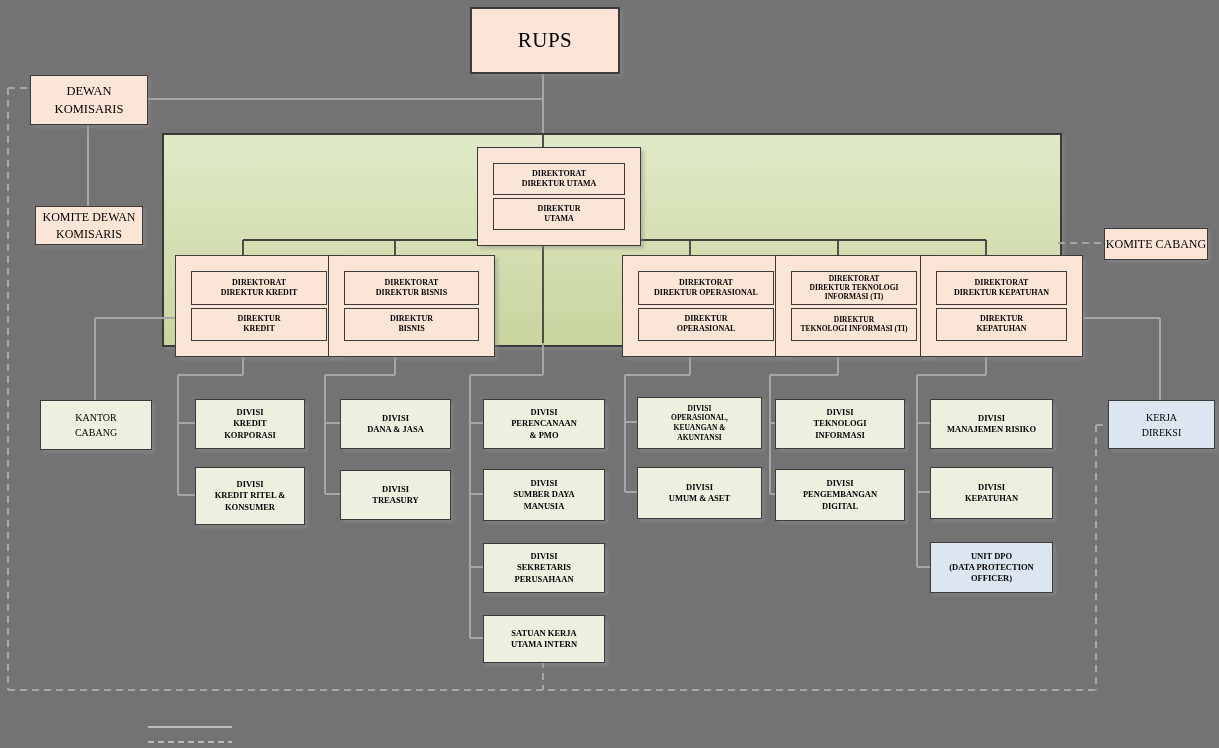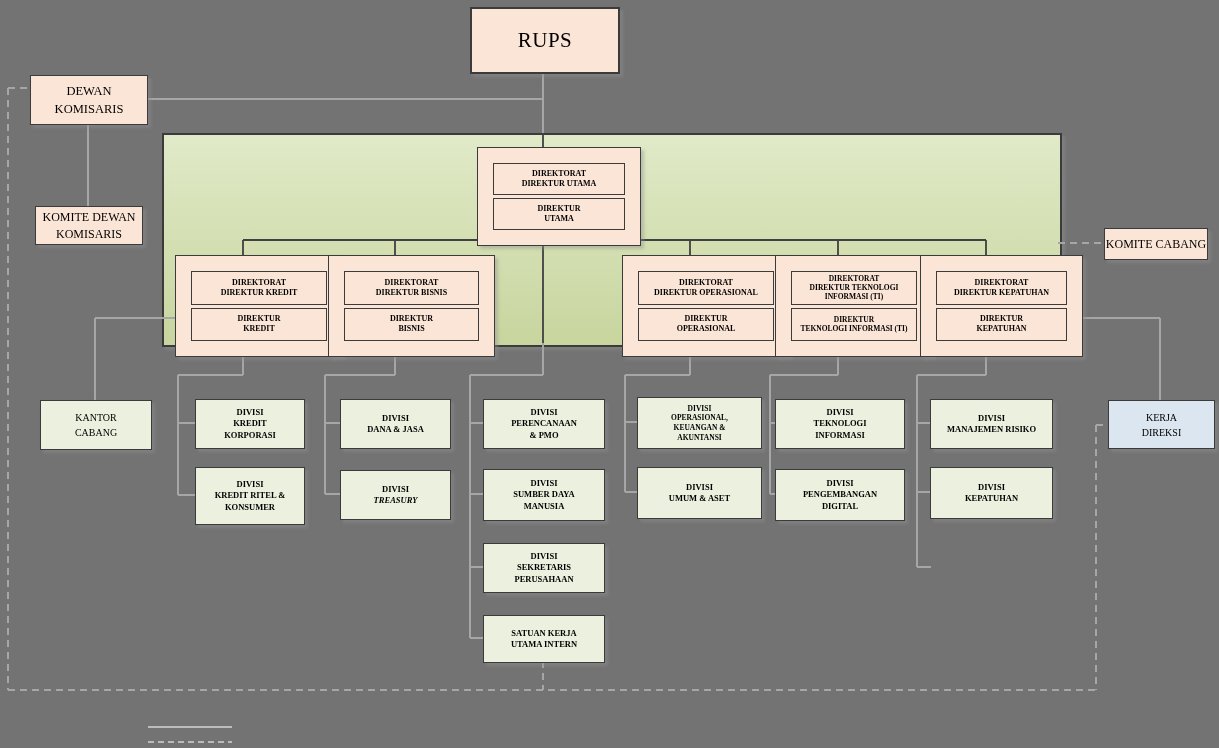"TREASURY" .italic { font-style: italic -> none }
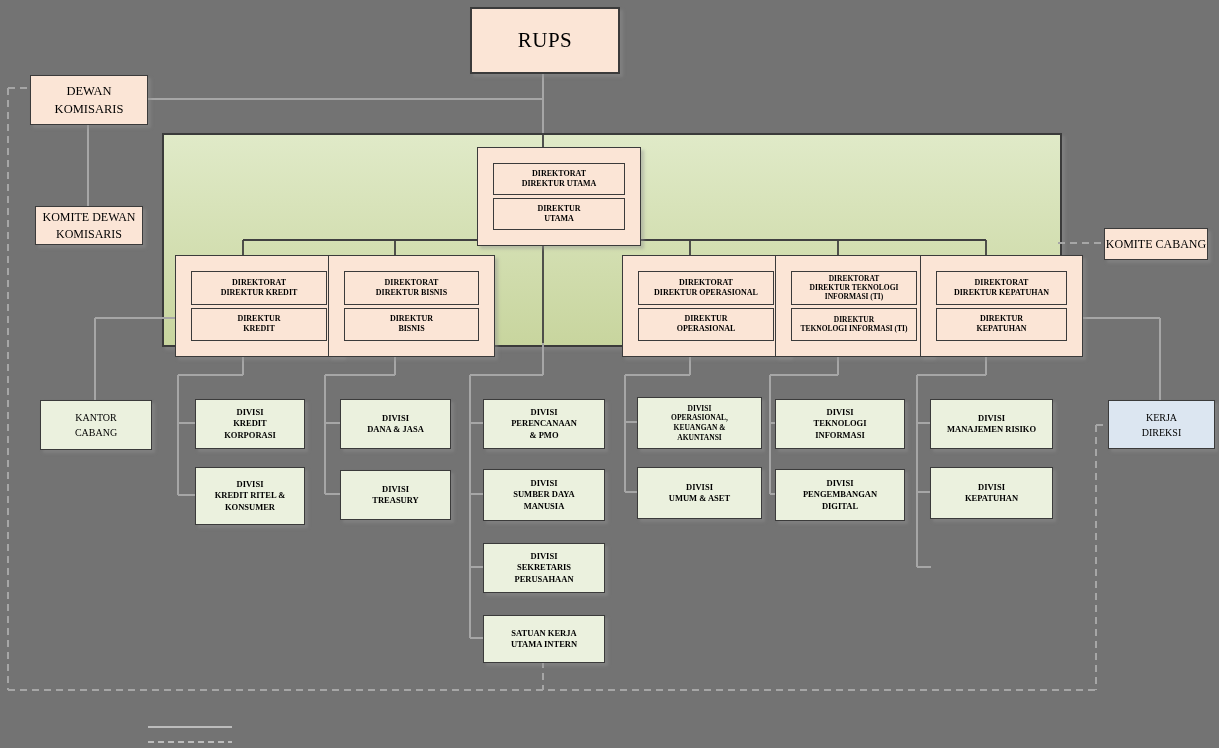"UNIT DPO" div.box { html: none -> <div> <span>UNIT DPO</span> <span>(DATA PROTECTION OFFICER)</span> </div> }
